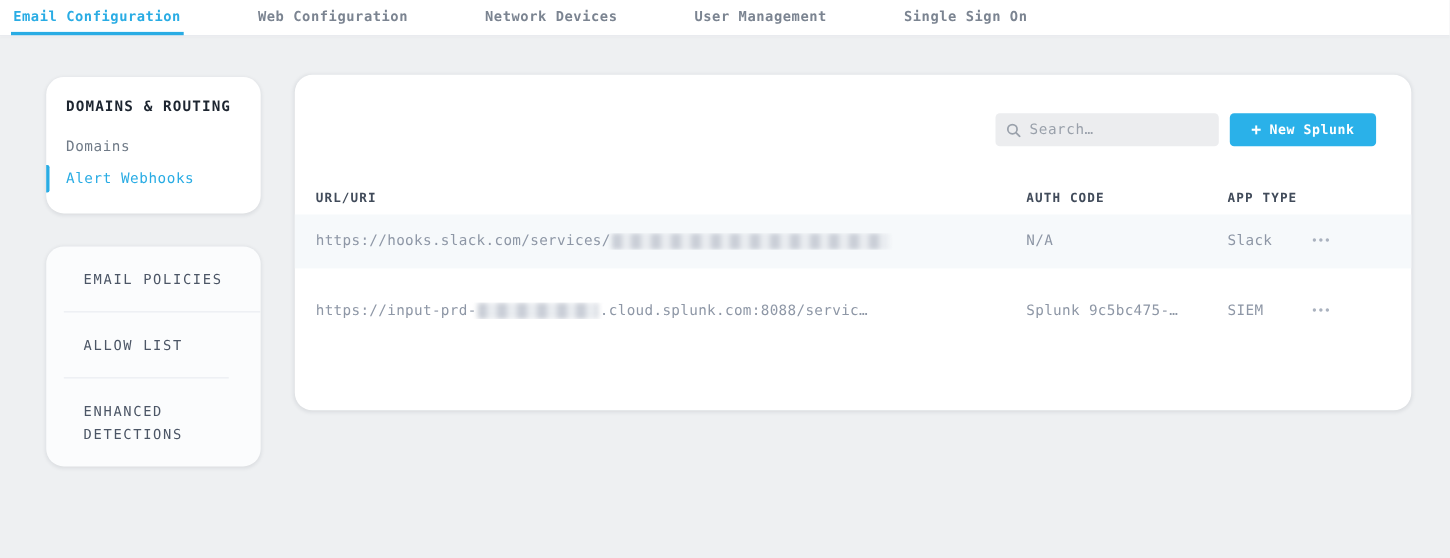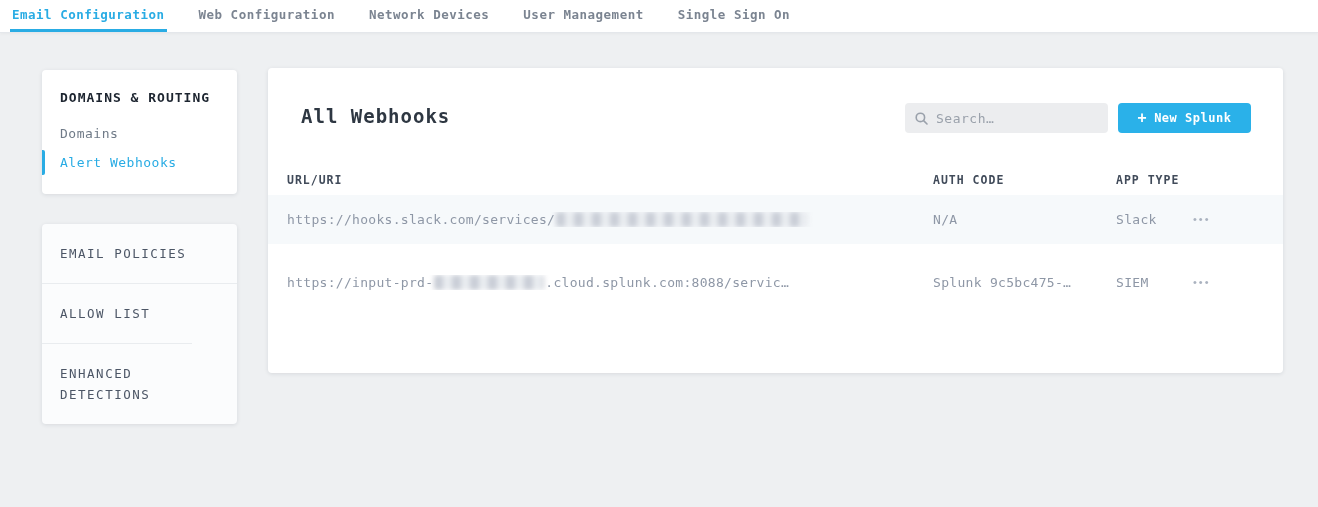"Email Configuration" .topbar { gap: none -> 36px }
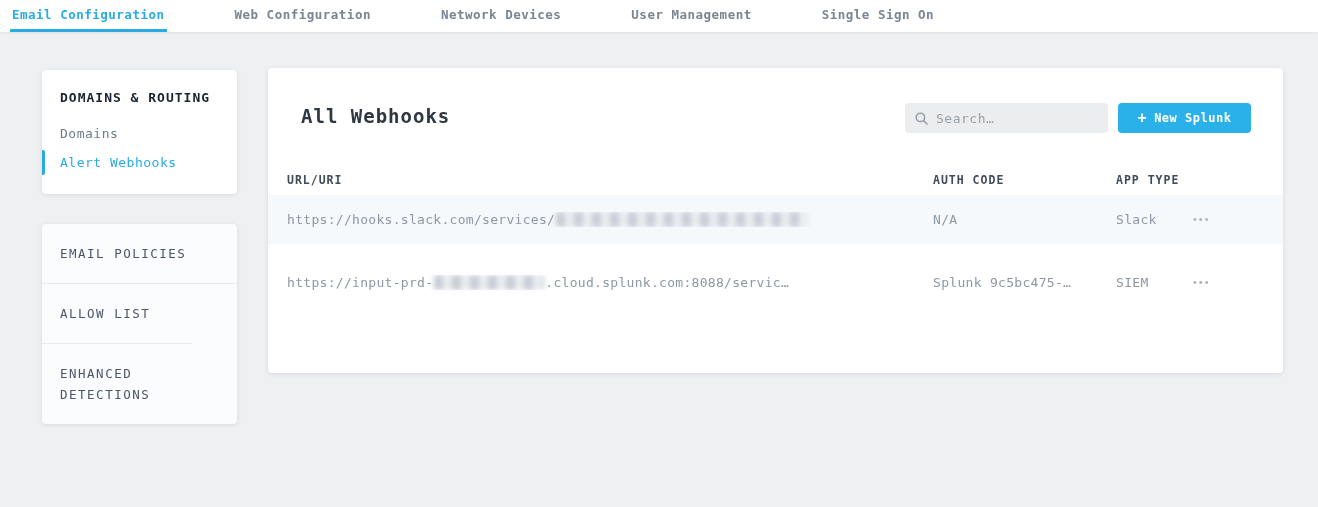"DOMAINS & ROUTING" .card { border-radius: 4px -> 16px }
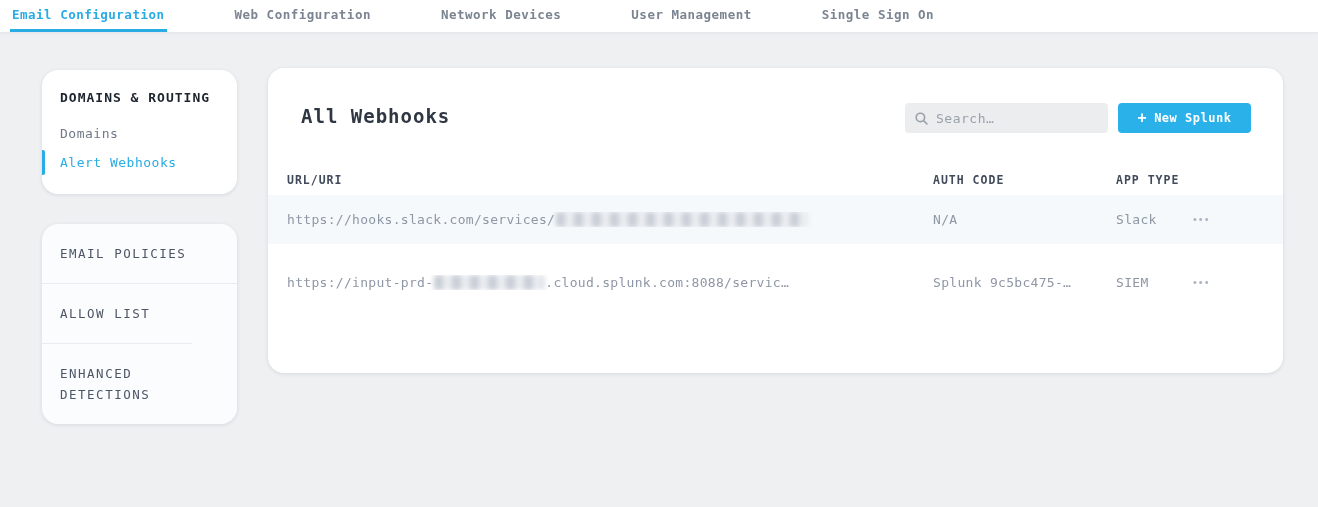"All Webhooks" div.main-title { html: <div>All Webhooks</div> -> none }
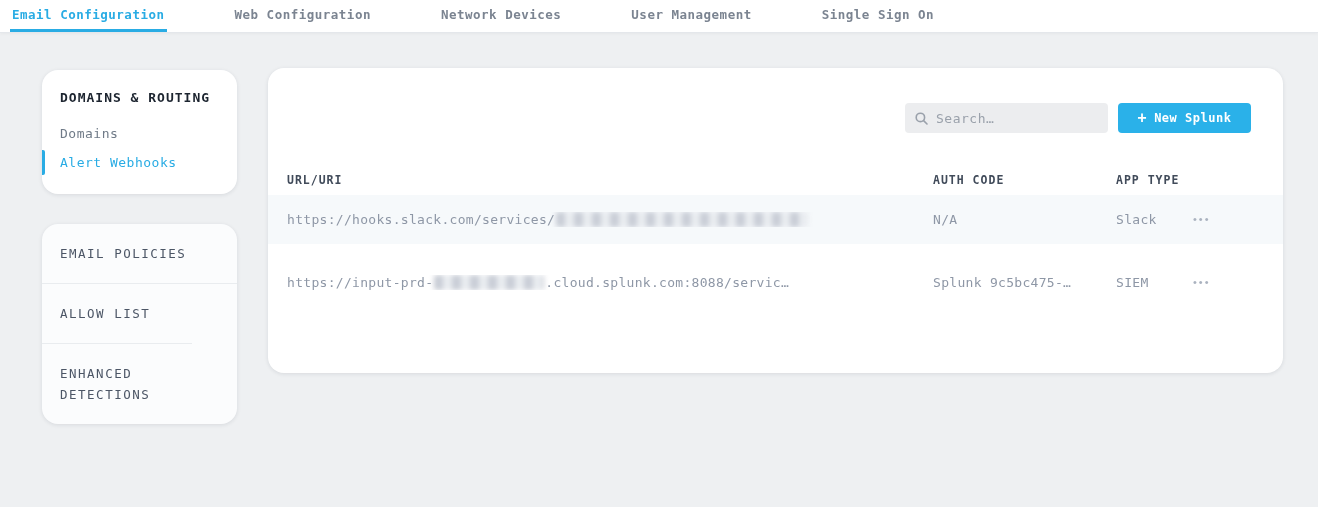"EMAIL POLICIES" .side-section { margin-left: none -> 16px }
